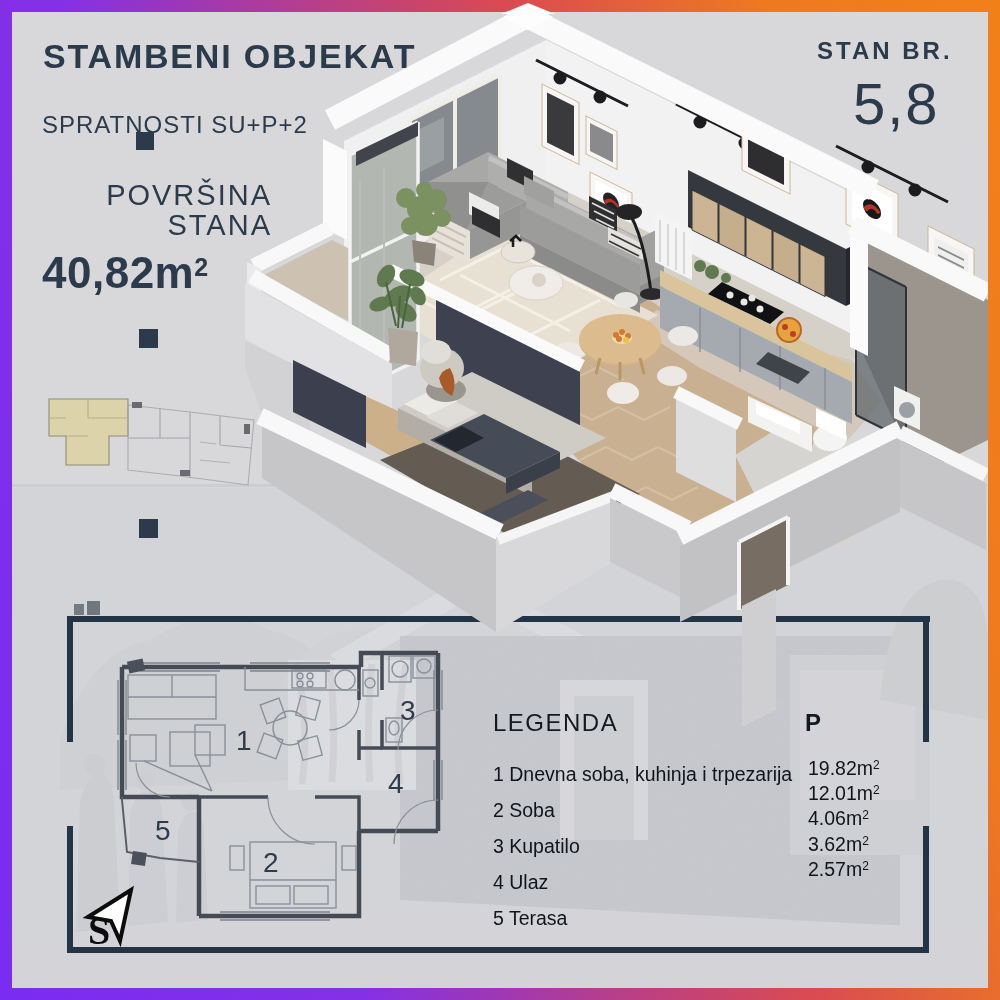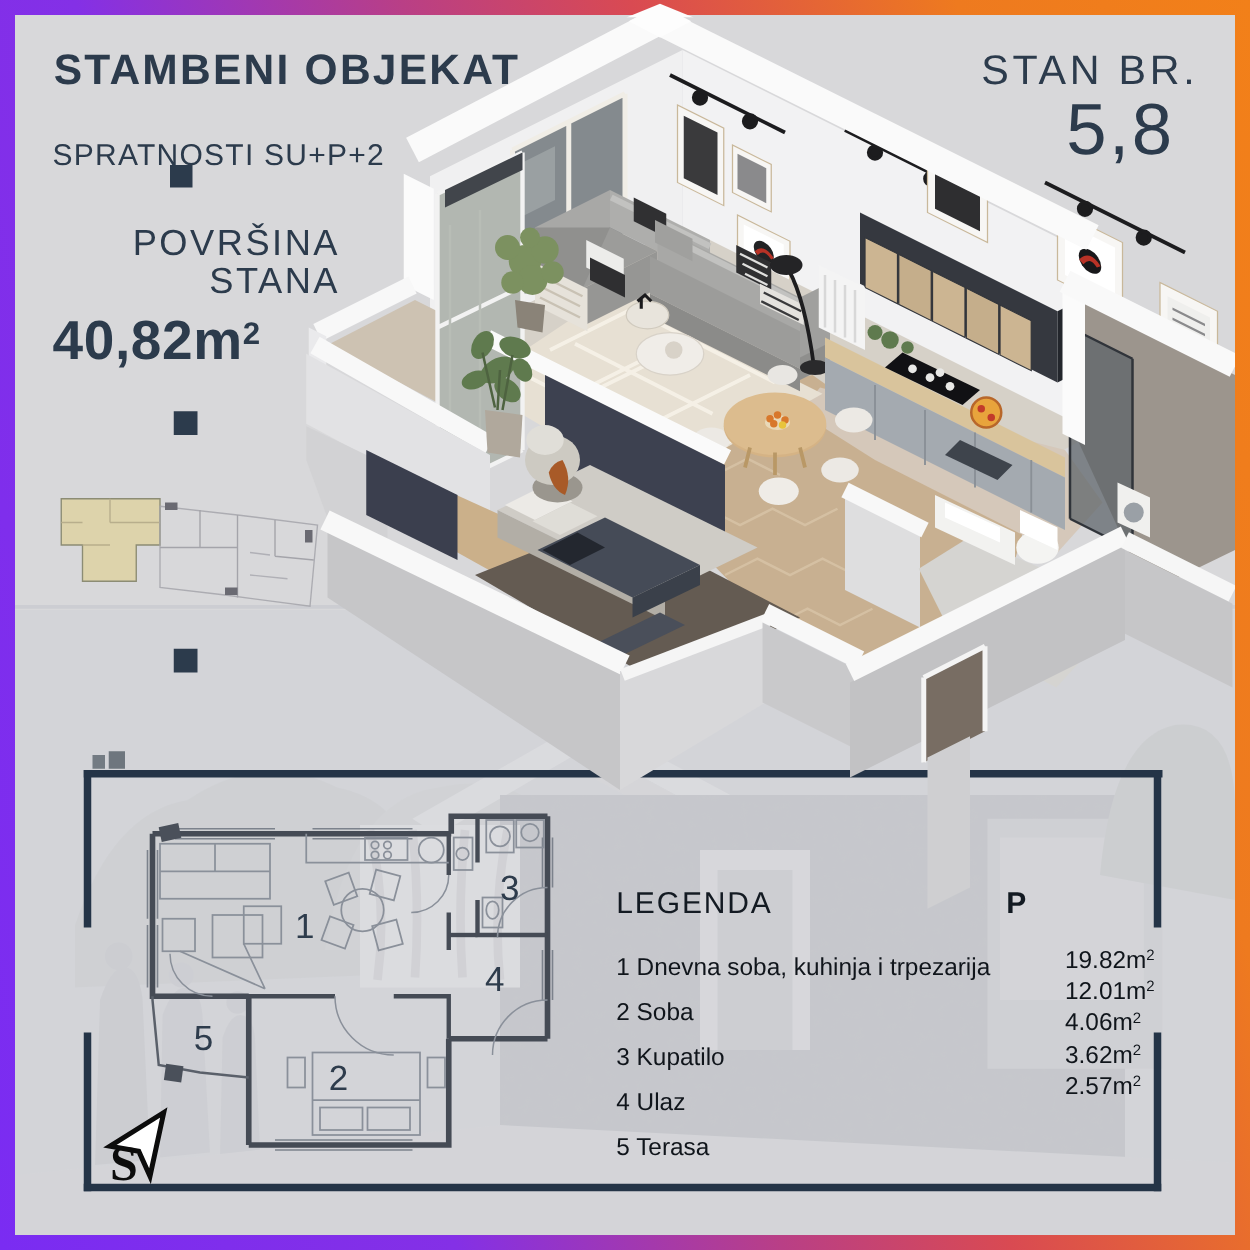"STAN BR." div.txt { font-size: 33px -> 24px; font-weight: normal -> bold; left: 785px -> 817px }
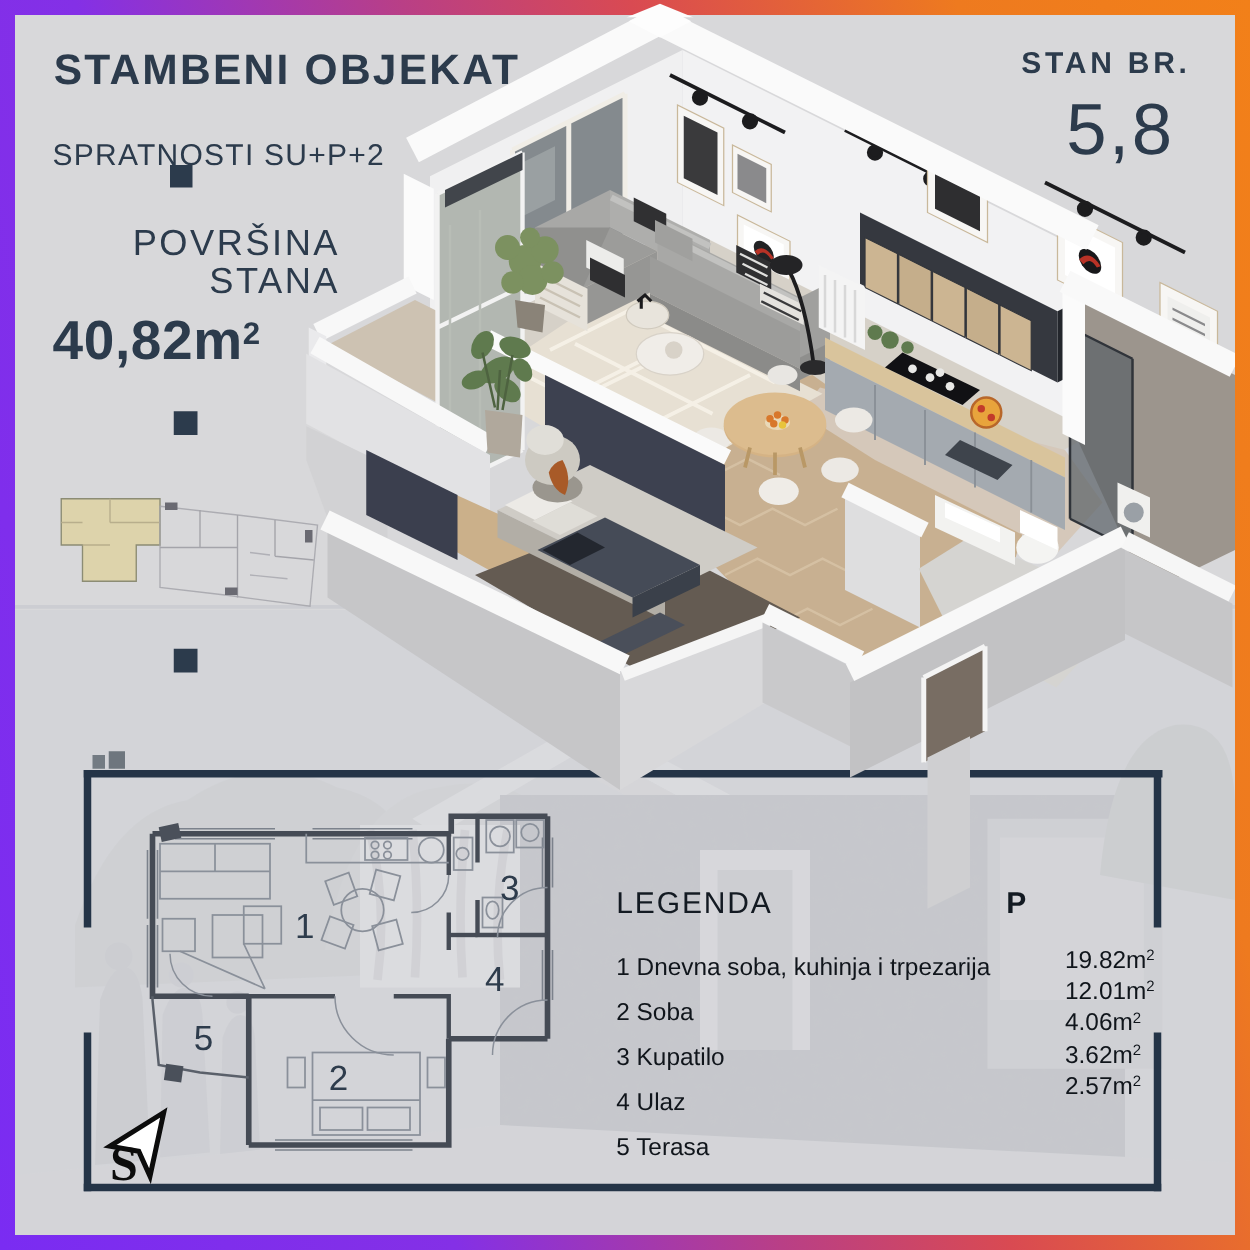"19.82m2" div { left: 852px -> 808px }
